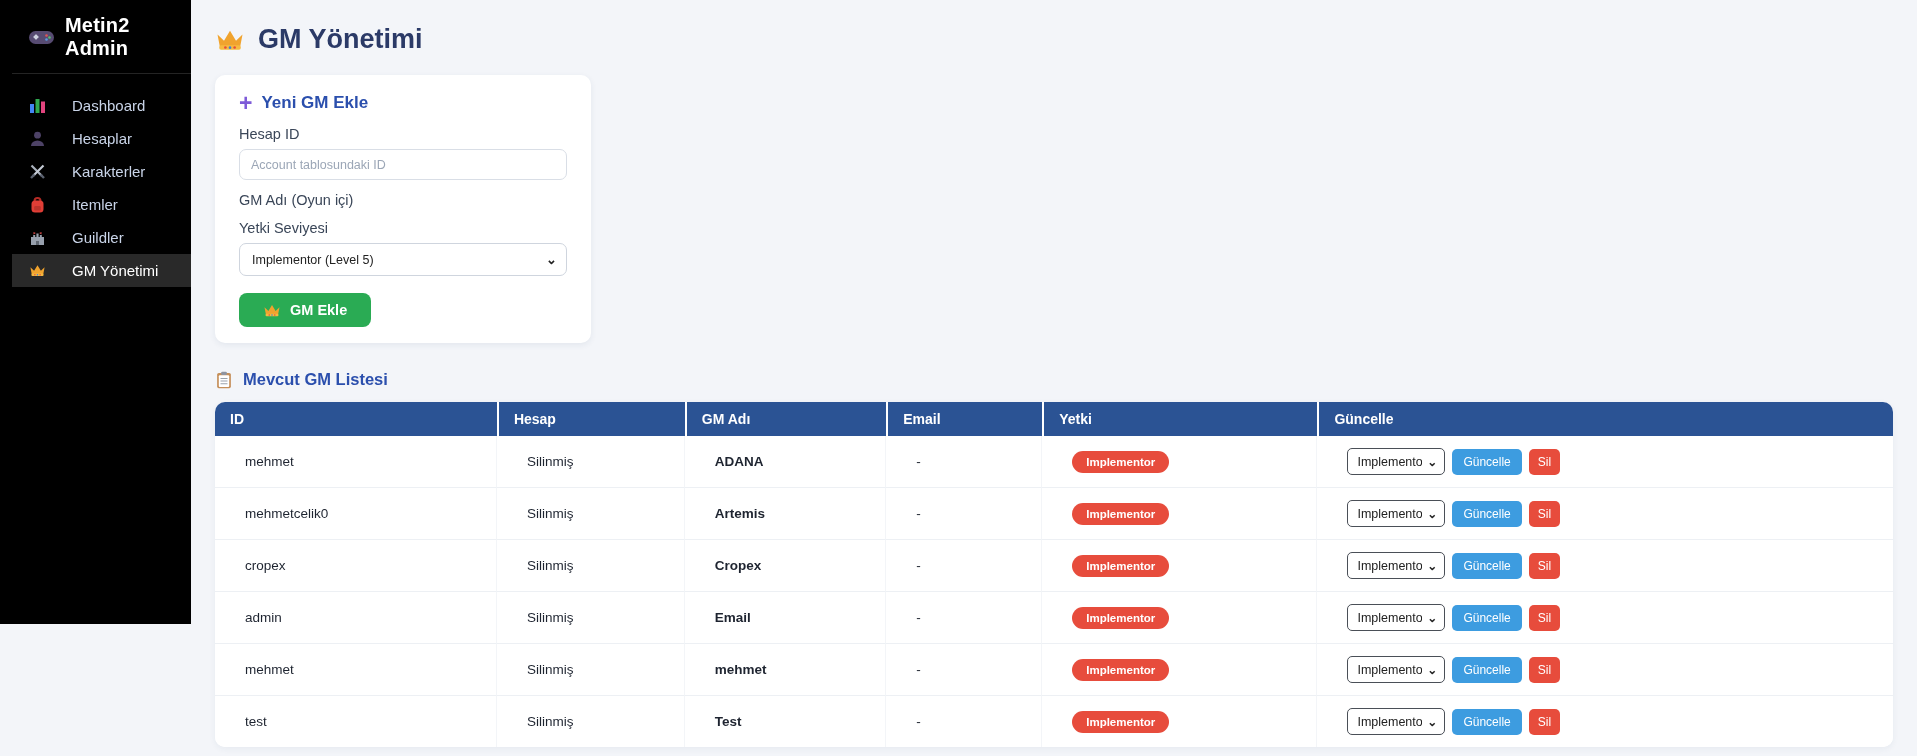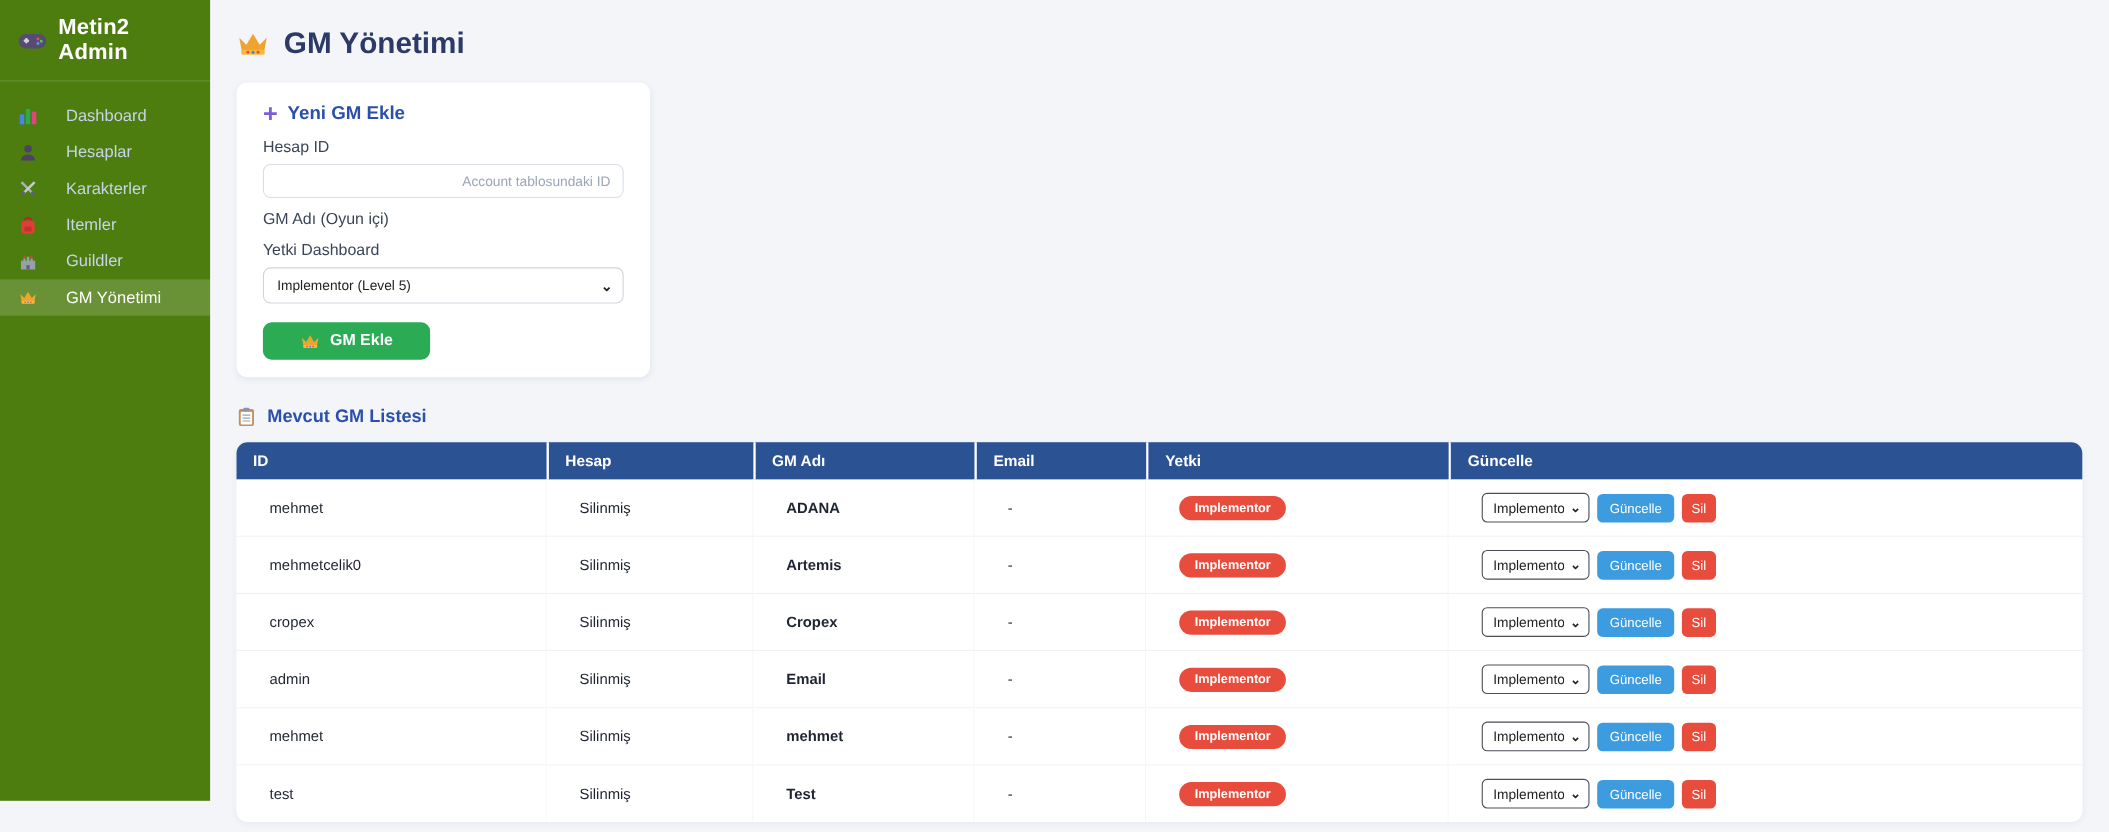"Metin2 Admin" .sidebar { background: #4d7c0f -> #000000; height: 728px -> 624px; padding-left: none -> 12px }
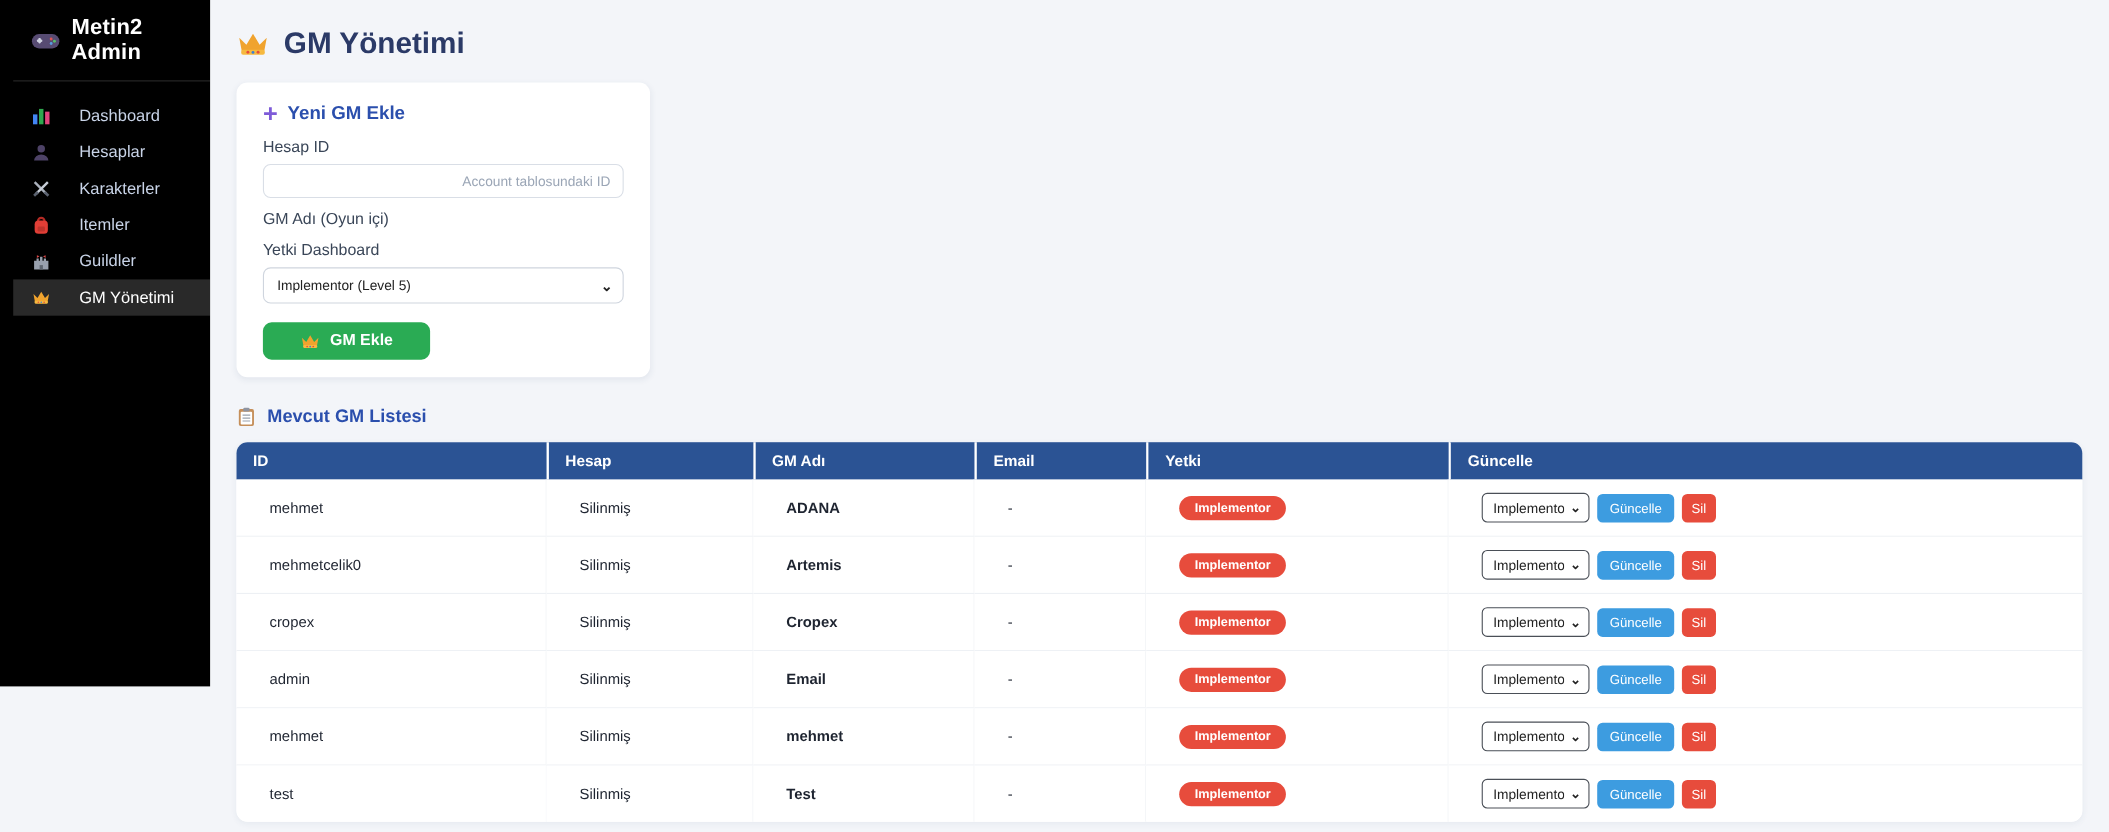"Account tablosundaki ID" .text-input { text-align: right -> none }
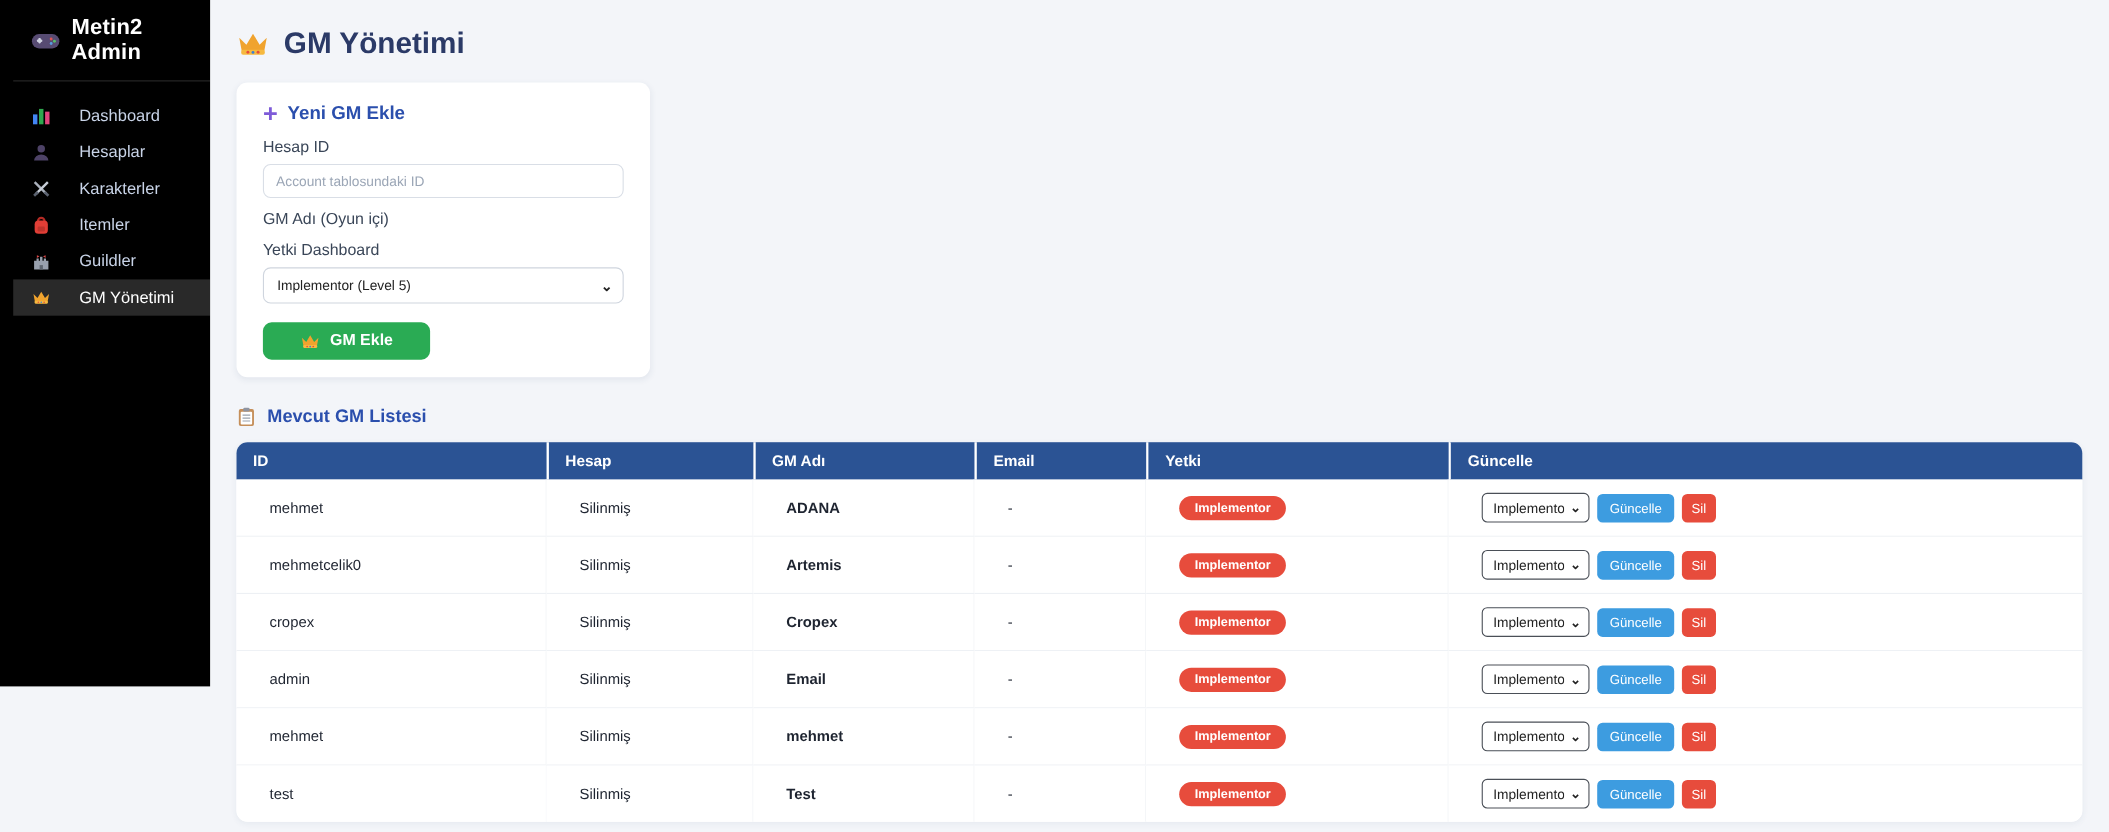"Yetki Dashboard" label.field-label { text: Dashboard -> Seviyesi }
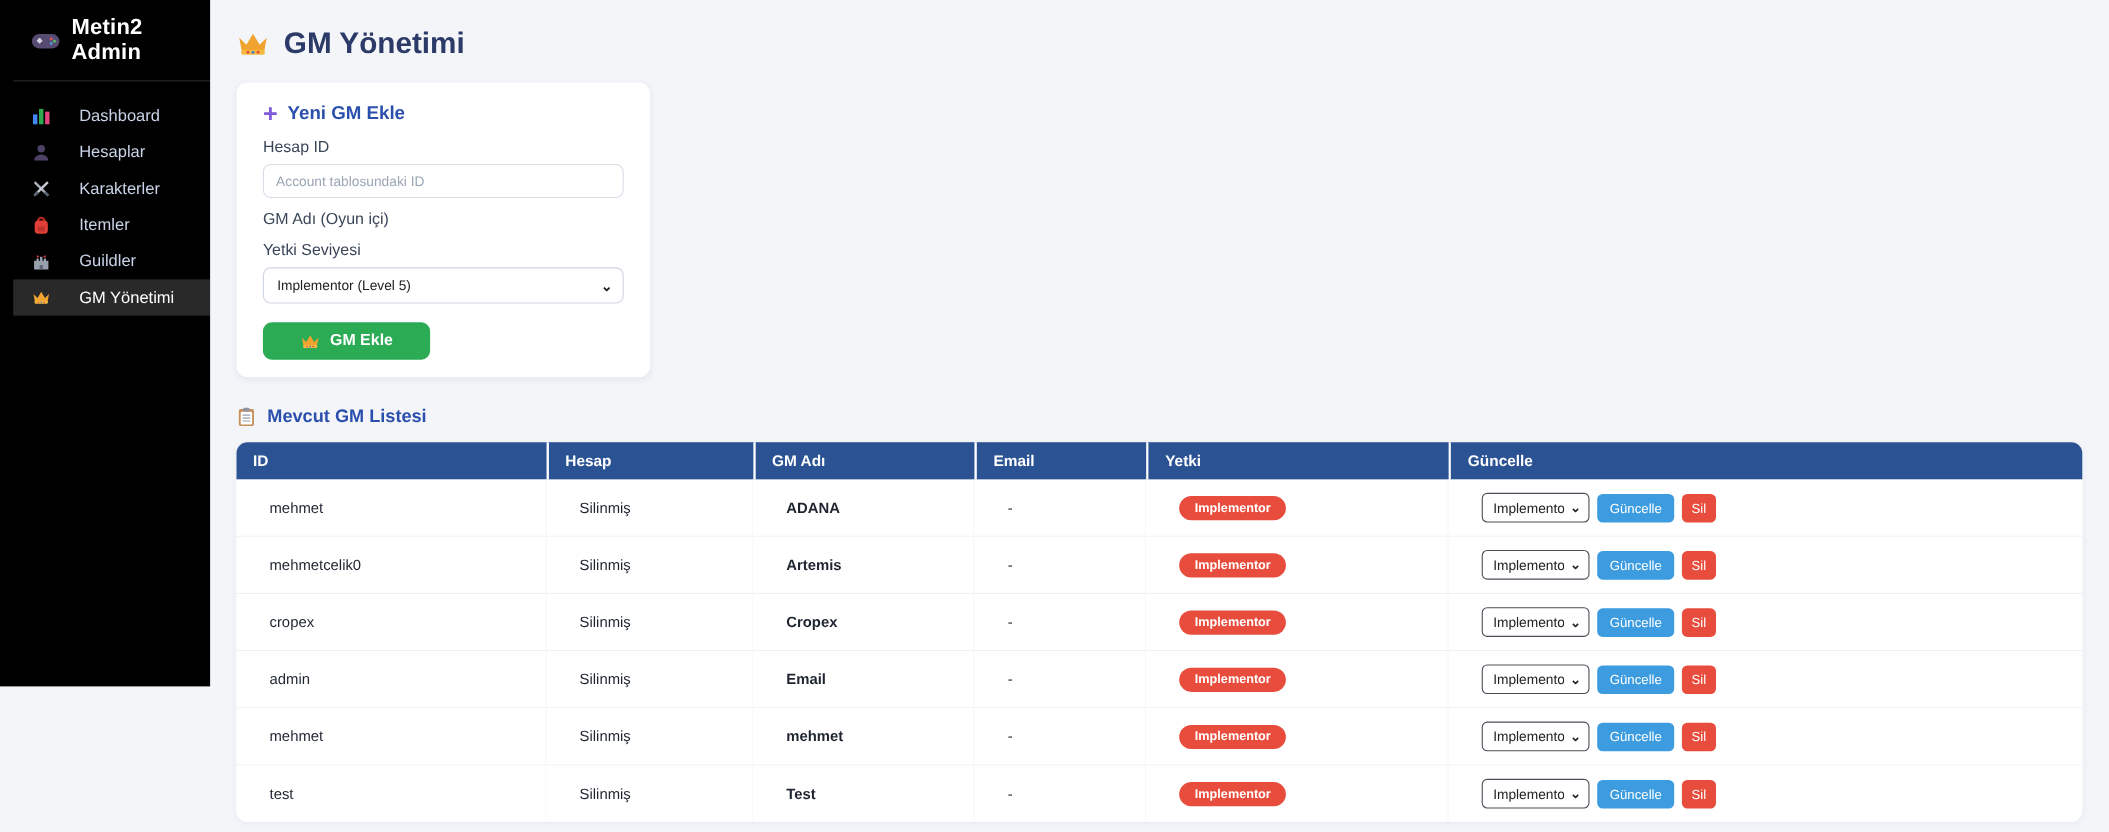"GM Ekle" .btn-success { padding: 9px 34px -> 9px 24px }
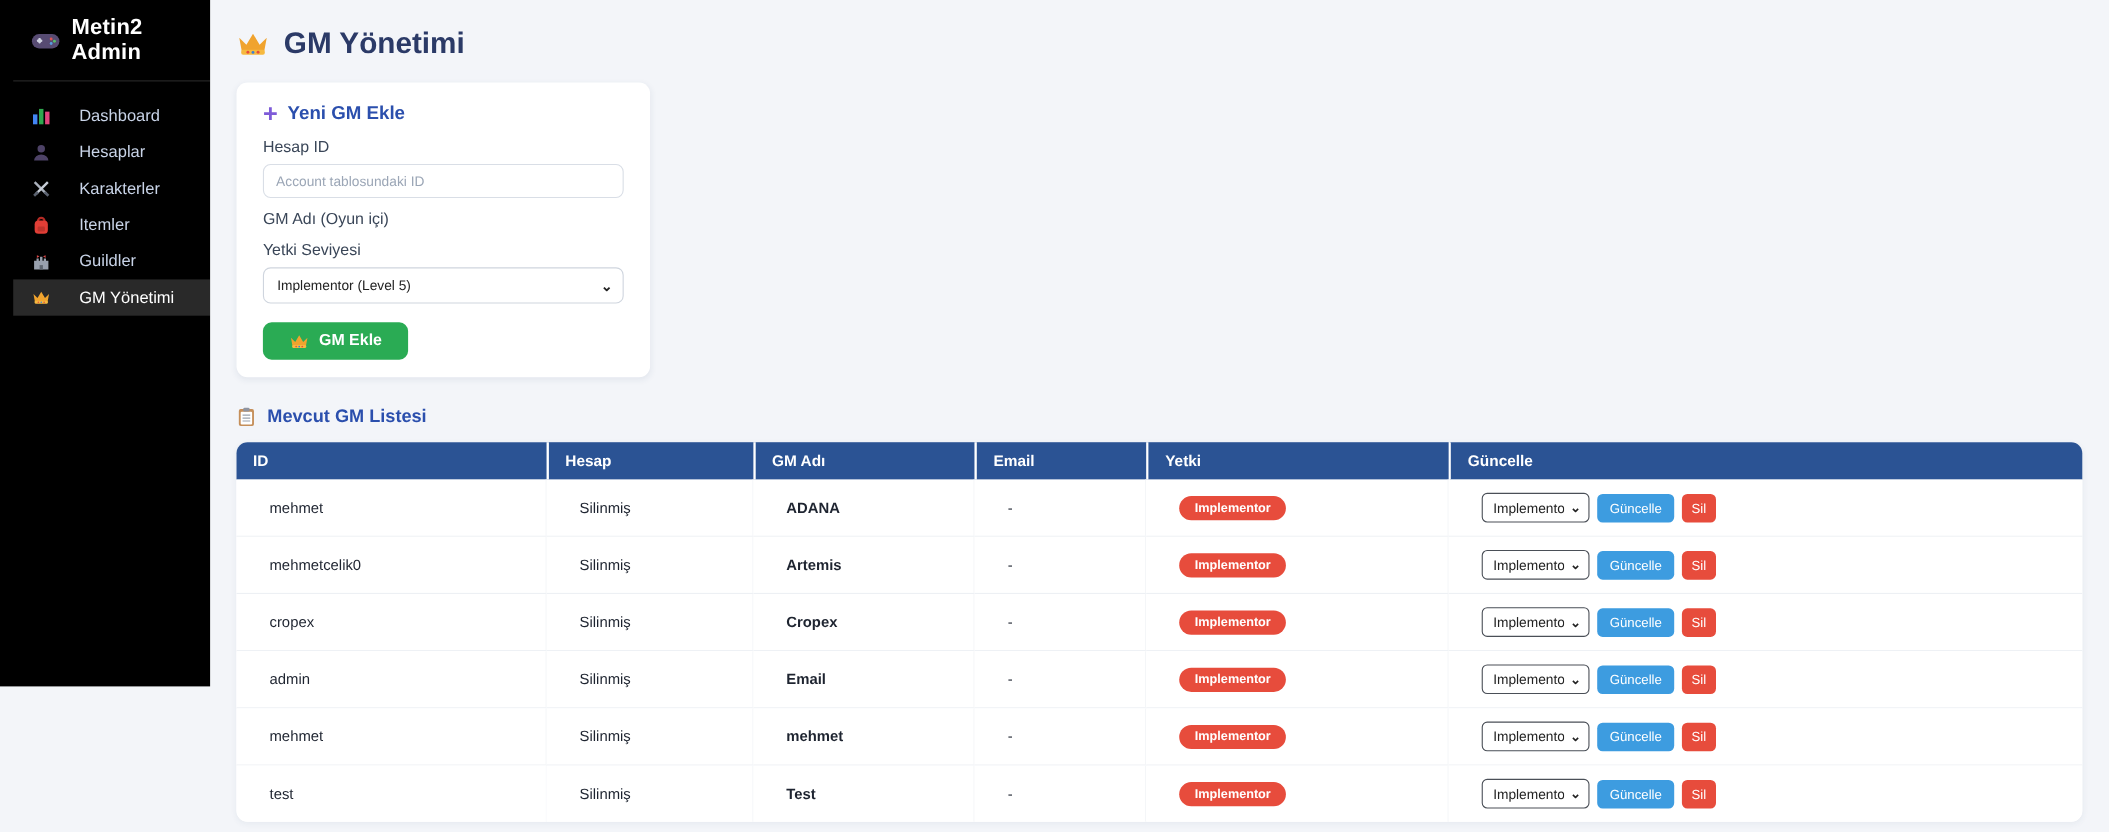"Mevcut GM Listesi" .list-title { align-items: flex-start -> flex-end }
